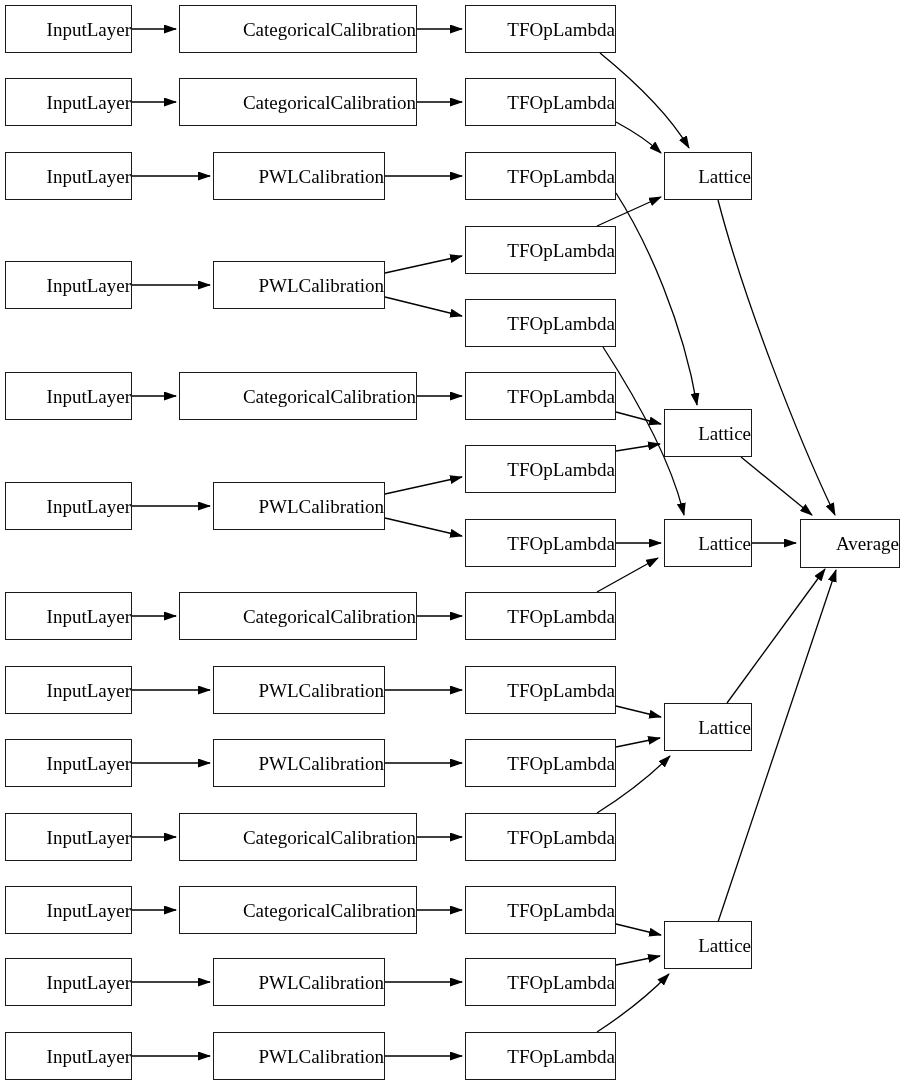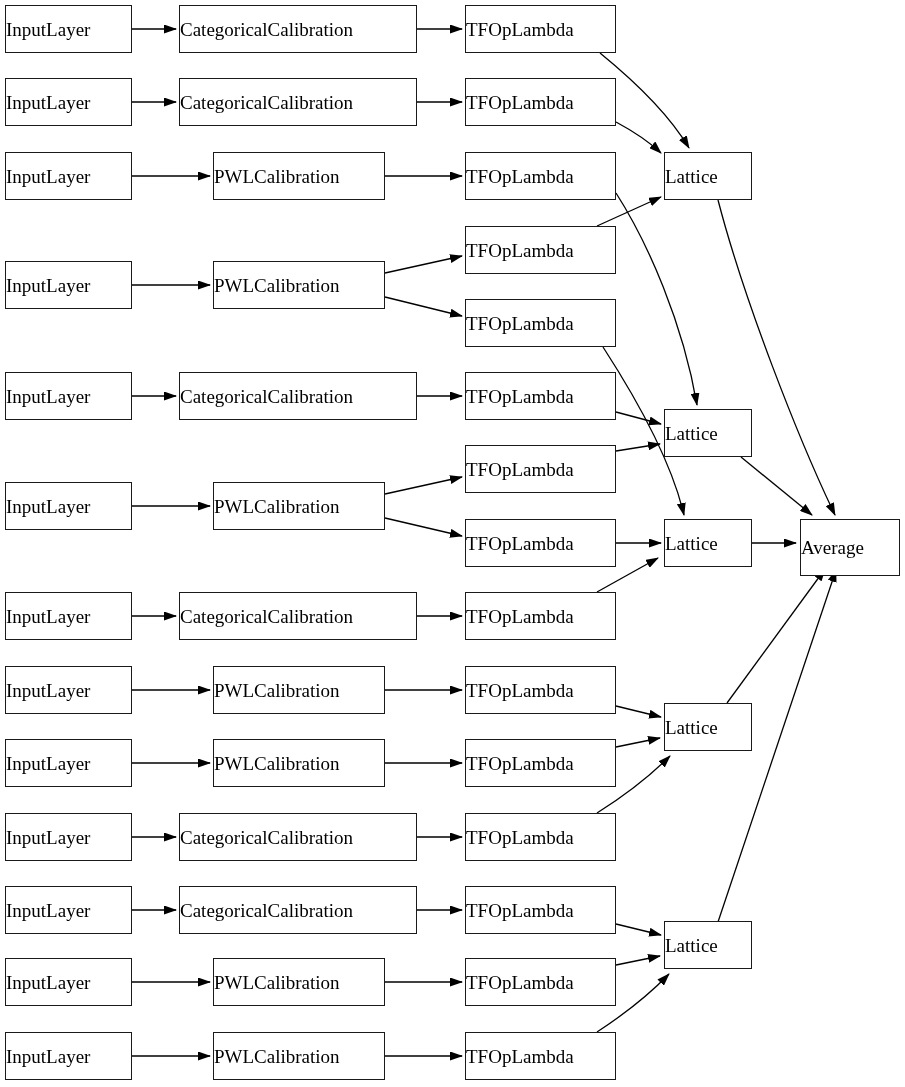"InputLayer" .node { justify-content: flex-start -> flex-end }
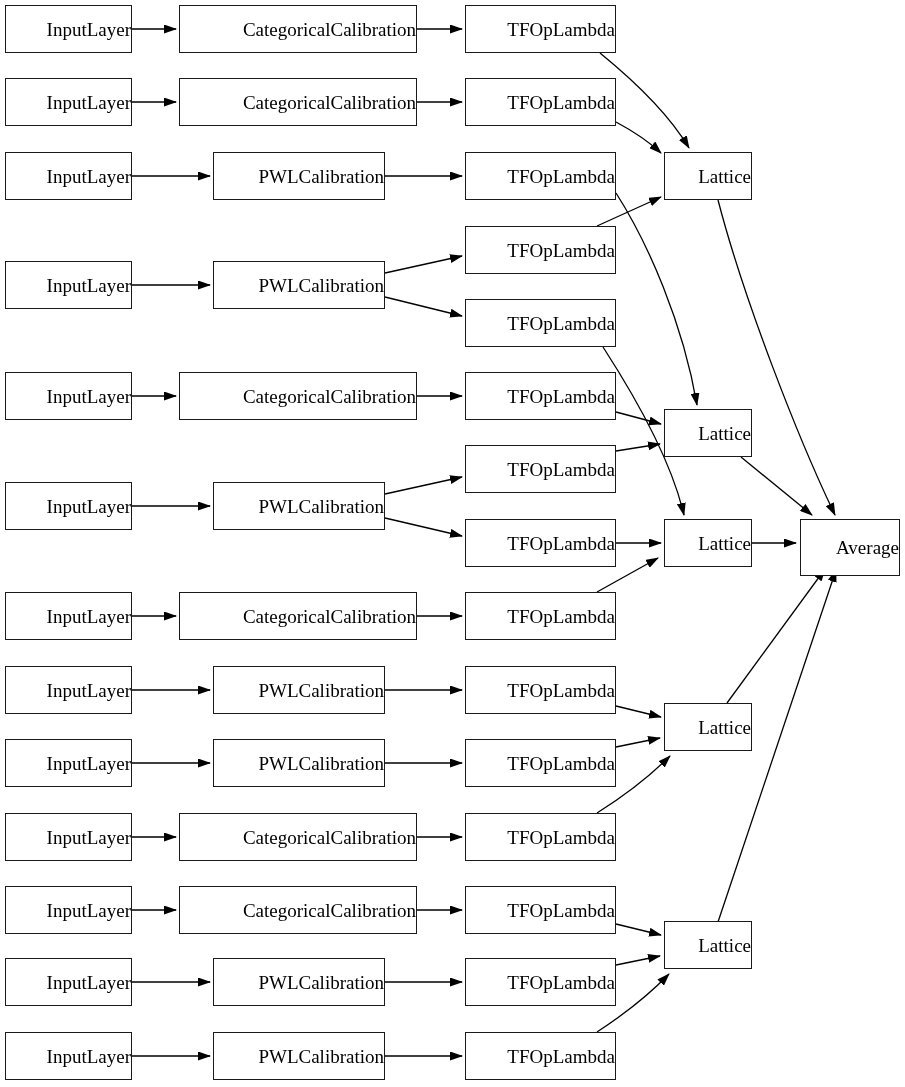"Average" div.node { height: 57px -> 49px }
